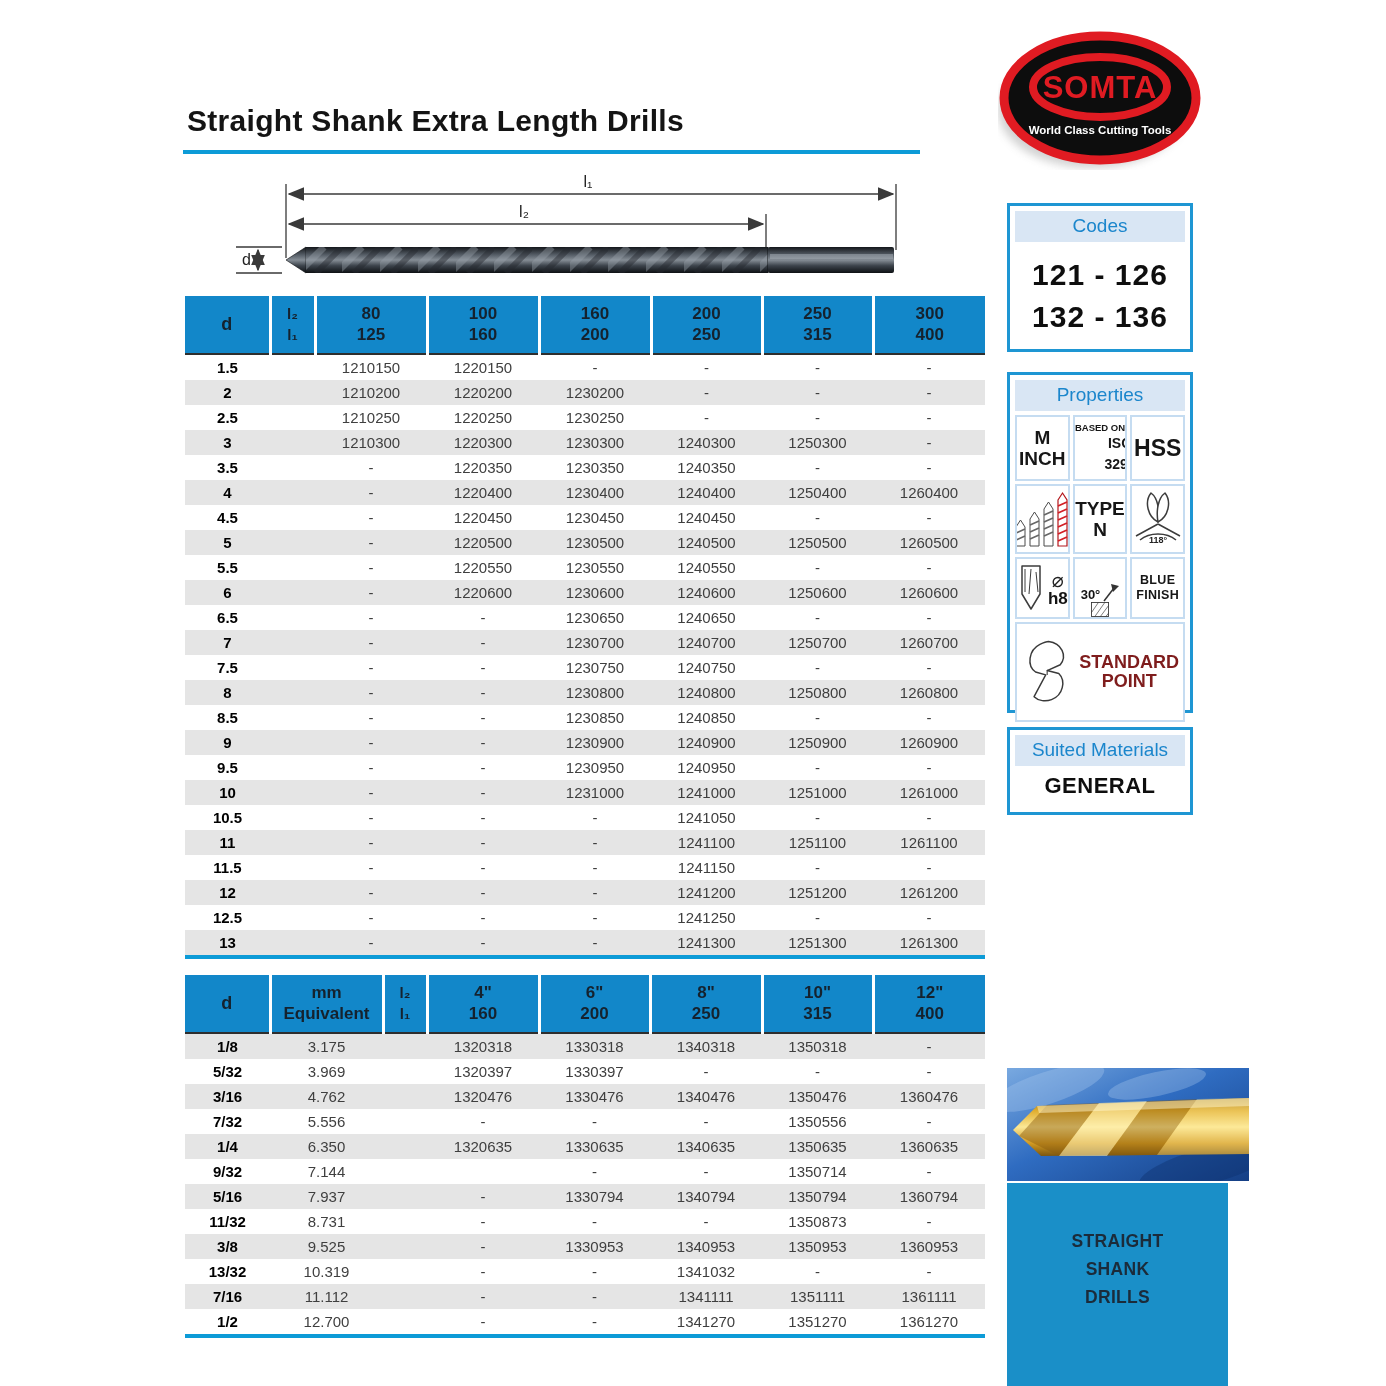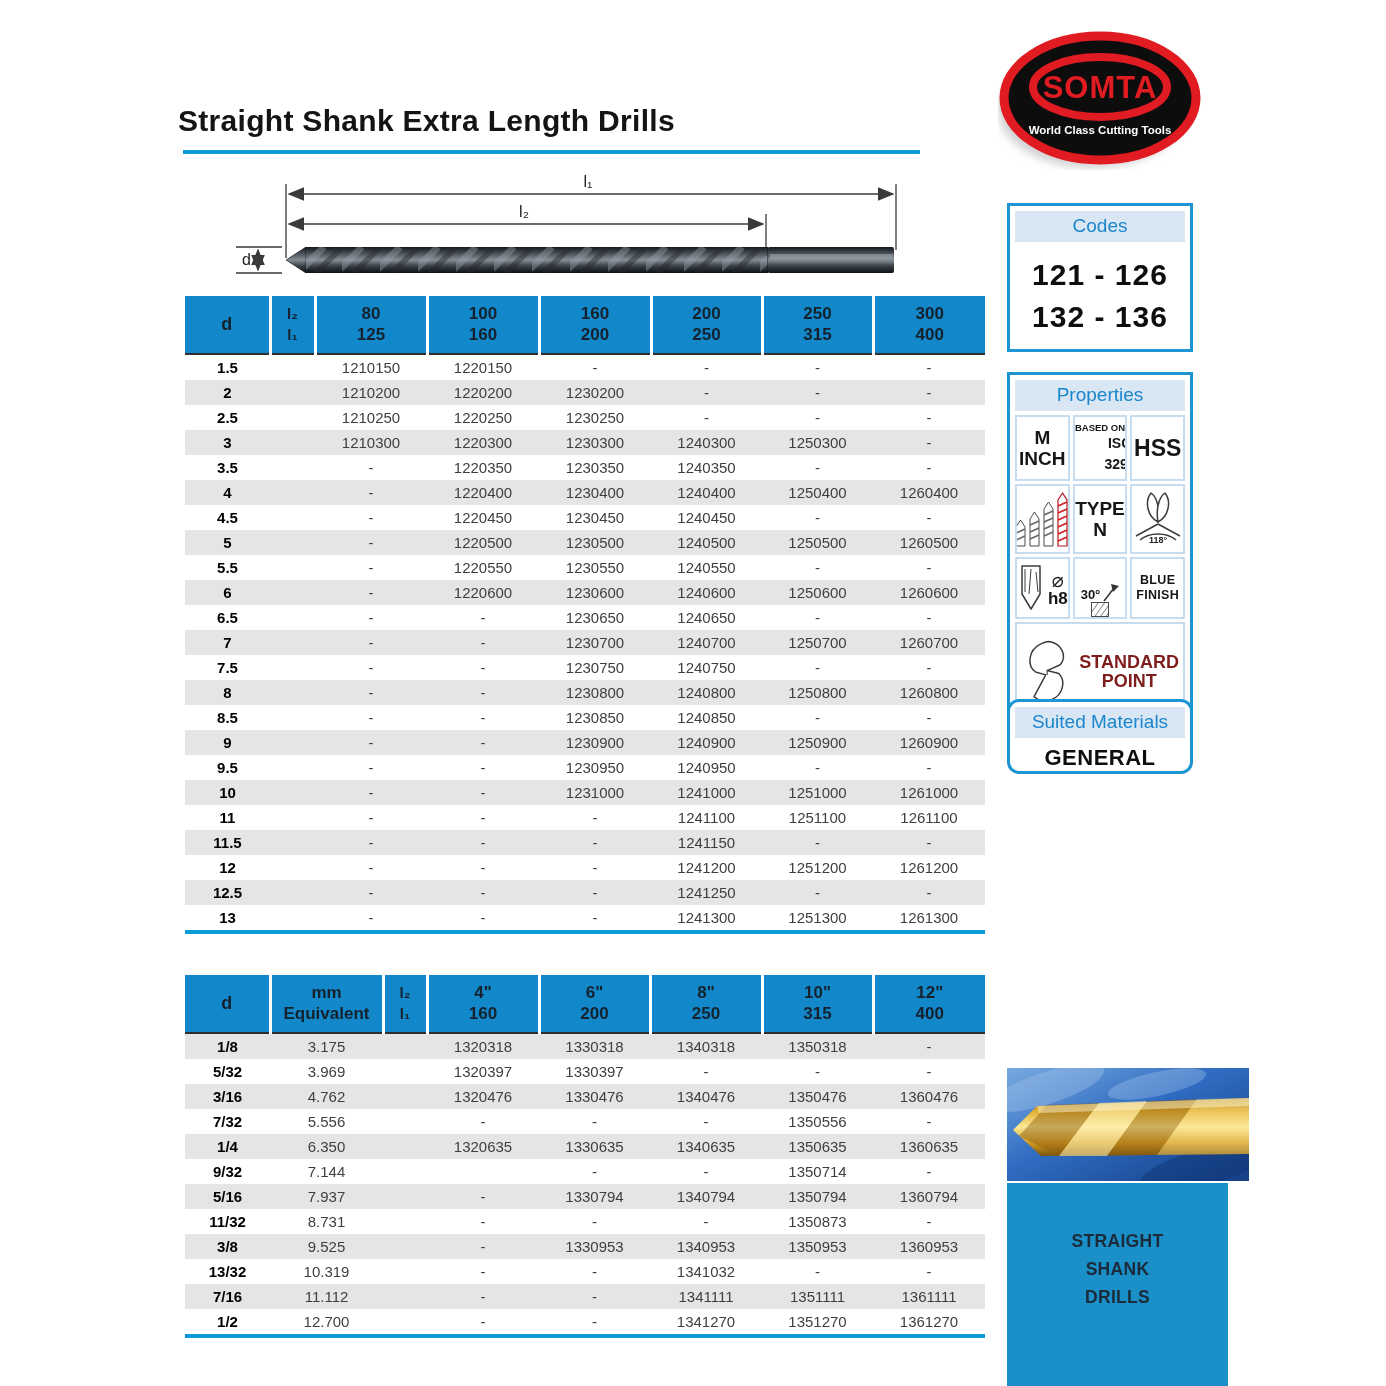"Straight Shank Extra Length Drills" .title { left: 178px -> 187px }
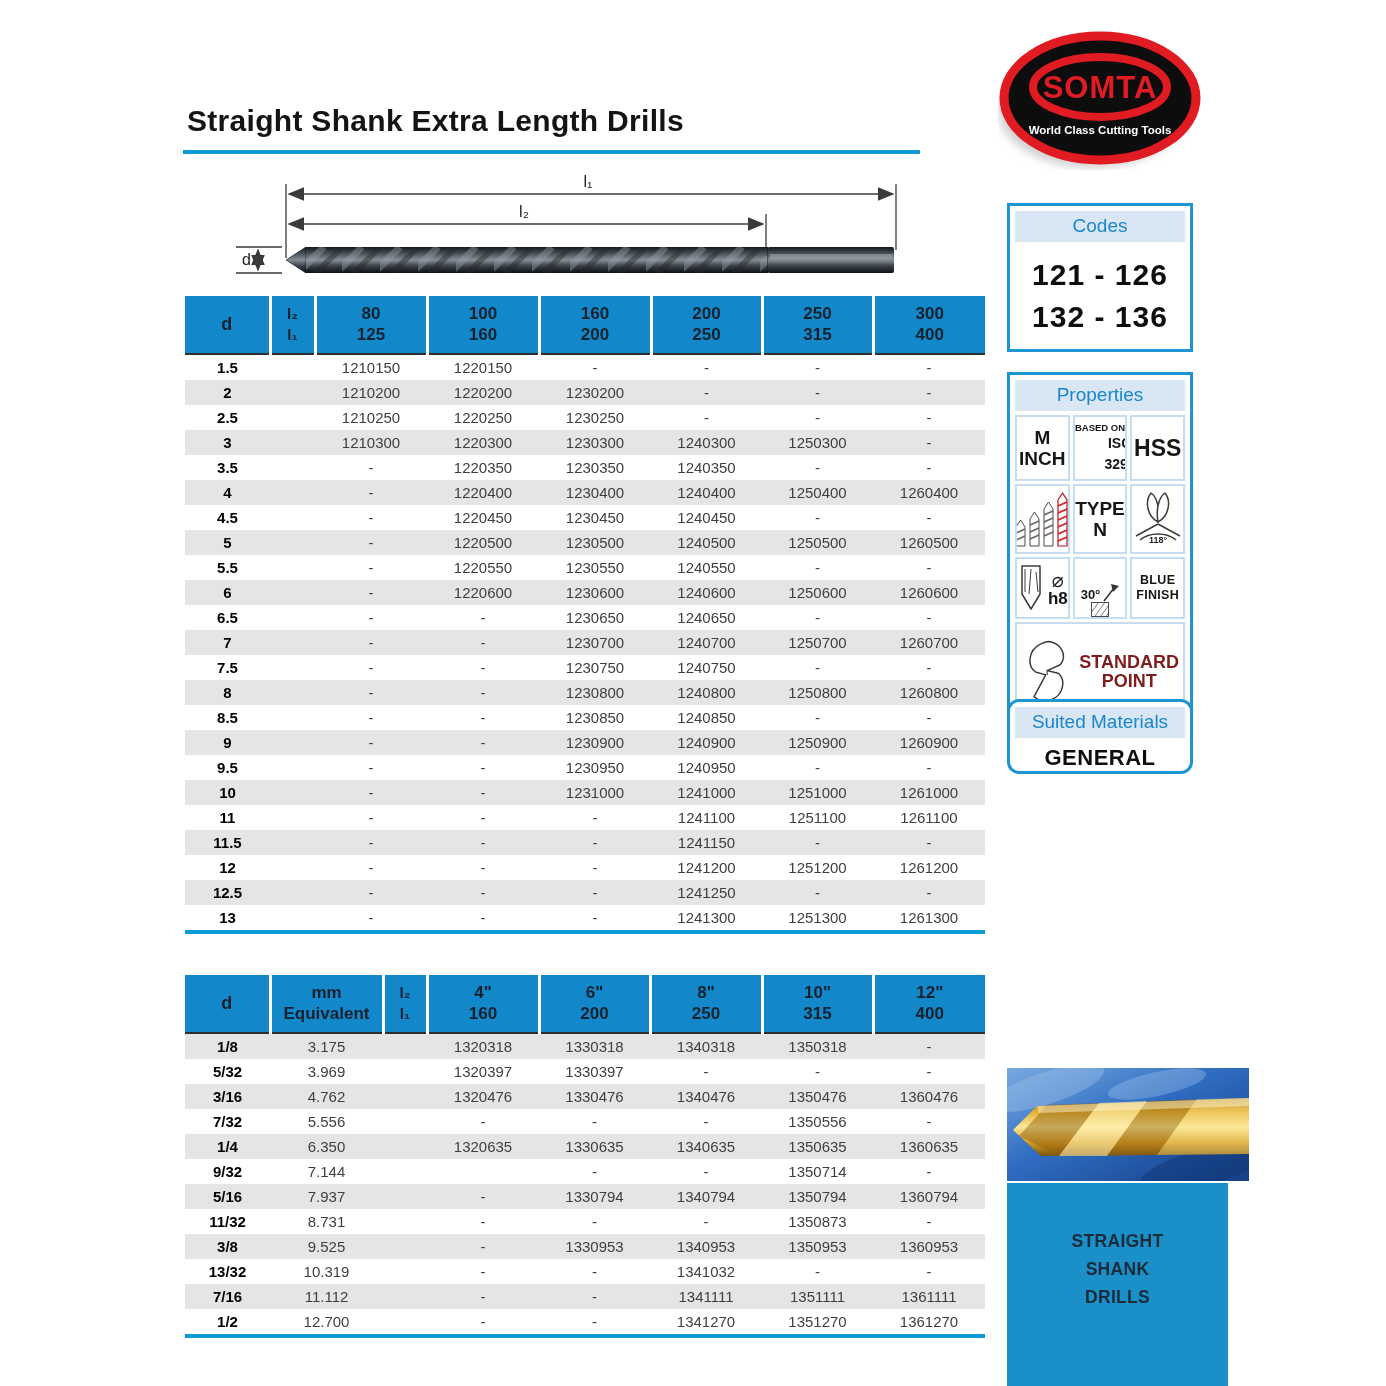"Suited Materials" #suited-panel { border-radius: 12px -> none; height: 75px -> 88px; top: 699px -> 727px }
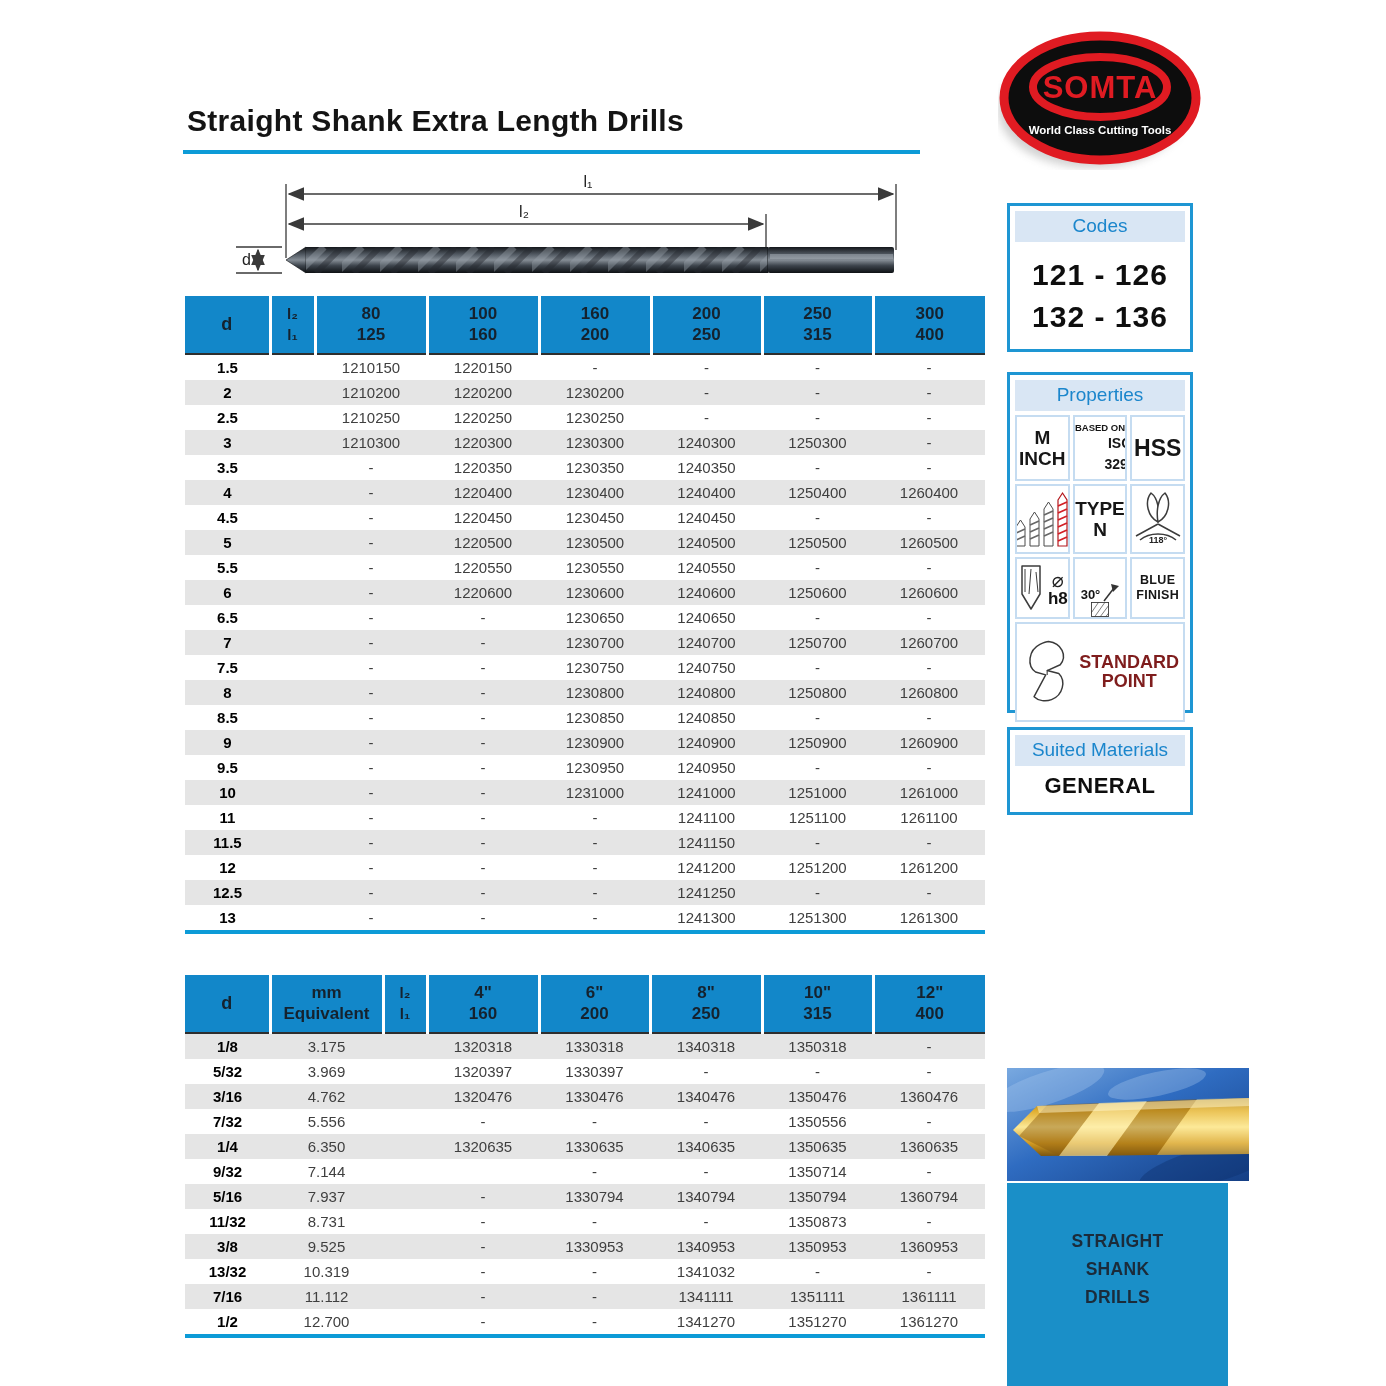"10.5" tr { html: none -> <tr> <td>10.5</td> <td></td> <td>-</td> <td>-</td> <td>-</td> <td>1241050</td> <td>-</td> <td>-</td> </tr> }
